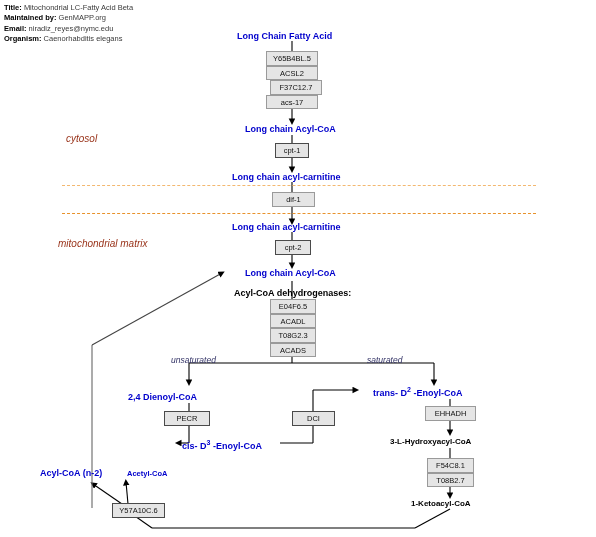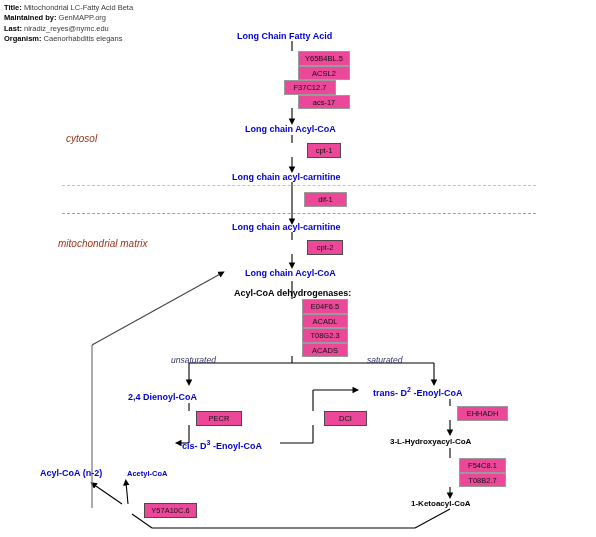"Last:" span.lbl { text: Last -> Email }
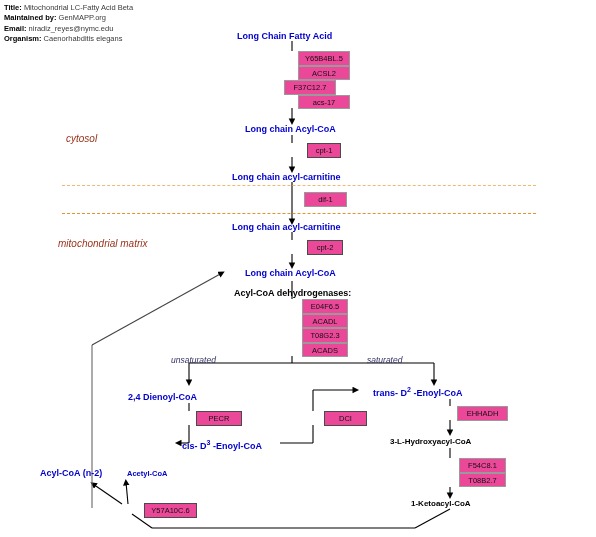"Y65B4BL.5" .gbox { background: #ec4899 -> #e5e5e5; margin-left: 32px -> none }
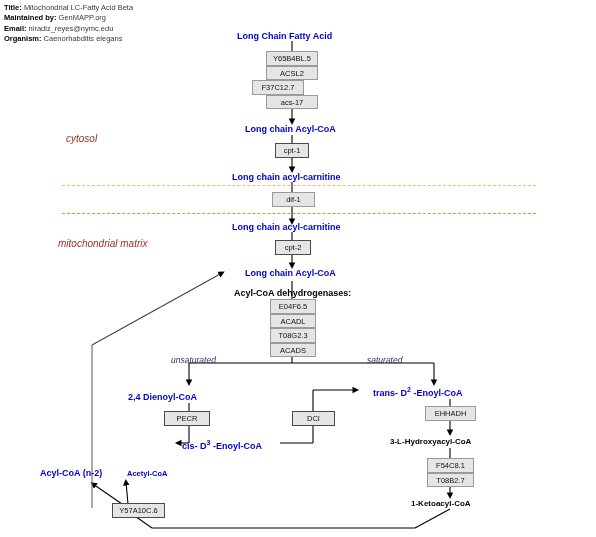"F37C12.7" div.gbox { left: 252px -> 270px }
